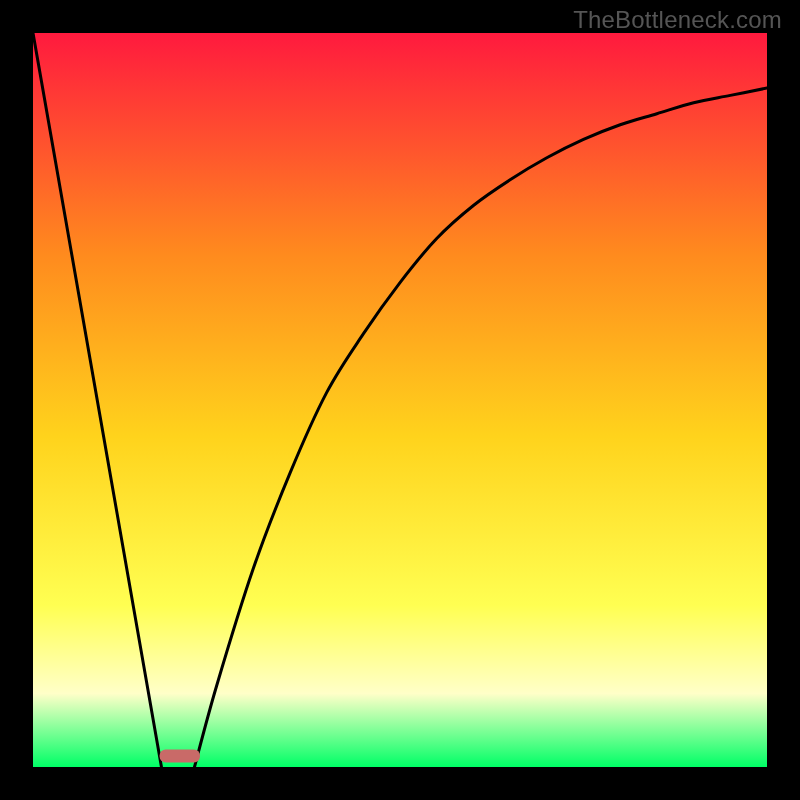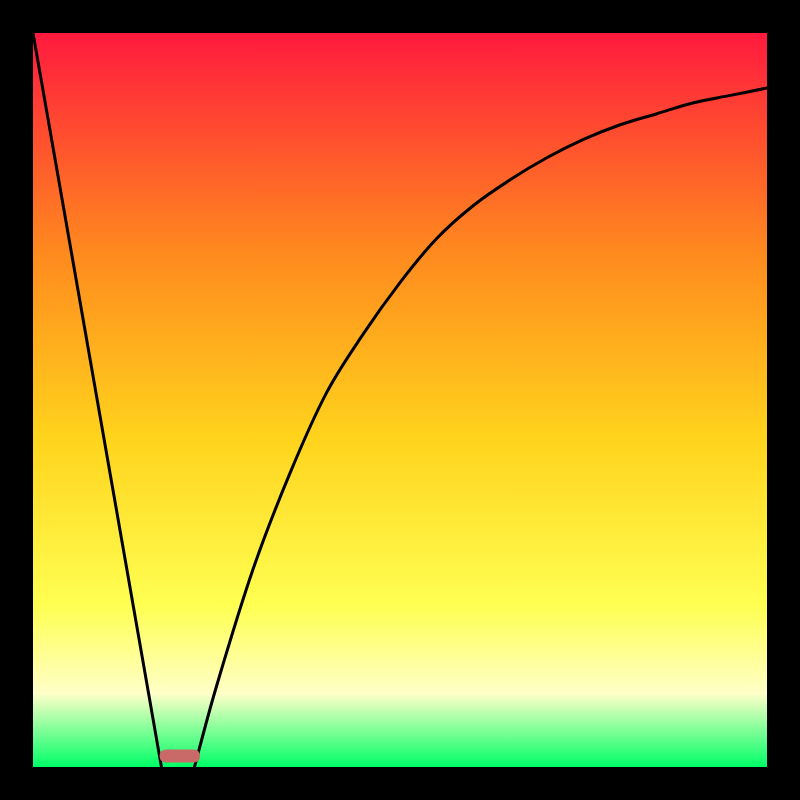"TheBottleneck.com" div.watermark { html: none -> <div>TheBottleneck.com</div> }
